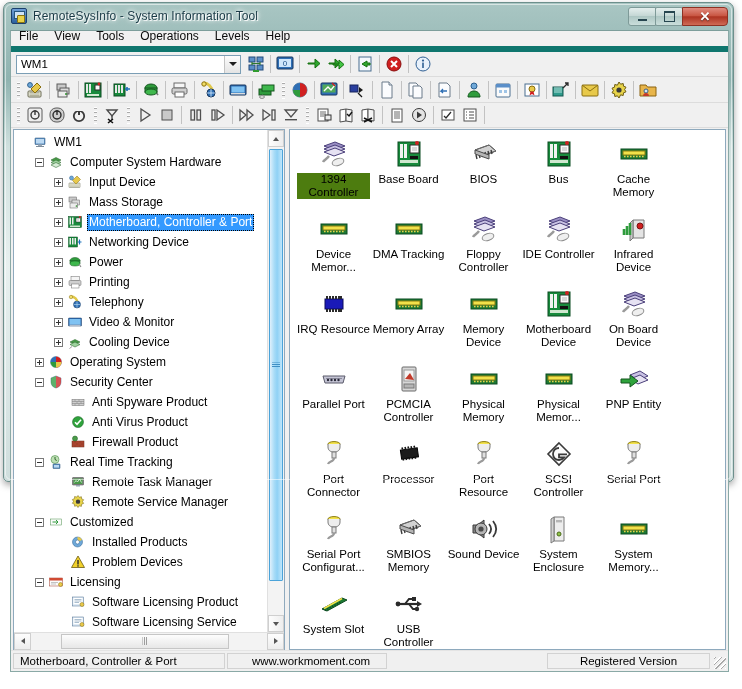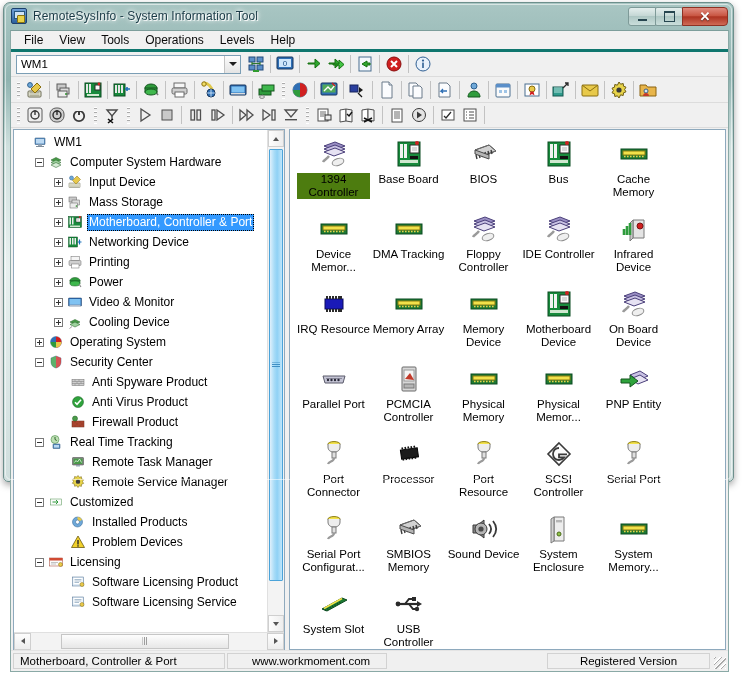"File" #menubar { align-items: flex-start -> flex-end; border-bottom: 3px solid #0f766e -> 6px solid #0f766e; padding-left: 5px -> none }
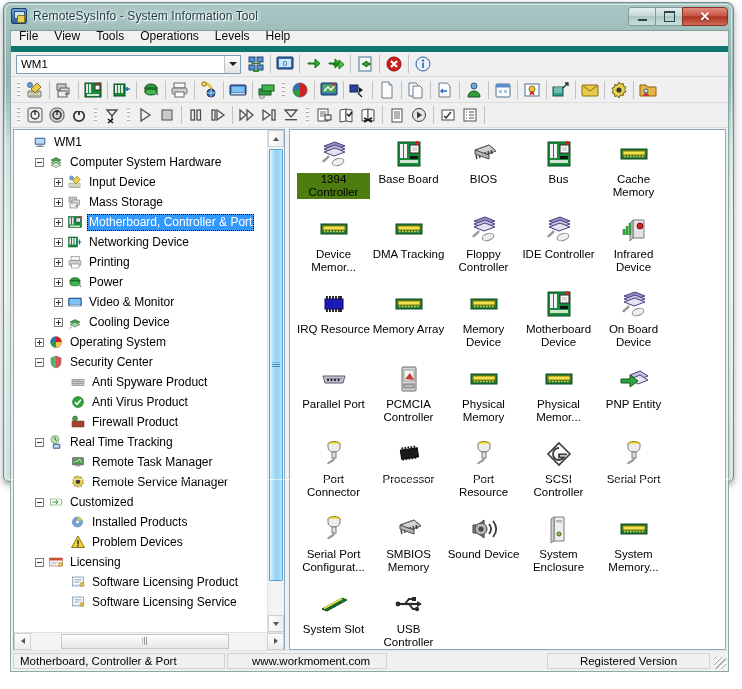"Printing" div.tnode { order: before "Power" -> after "Power" }
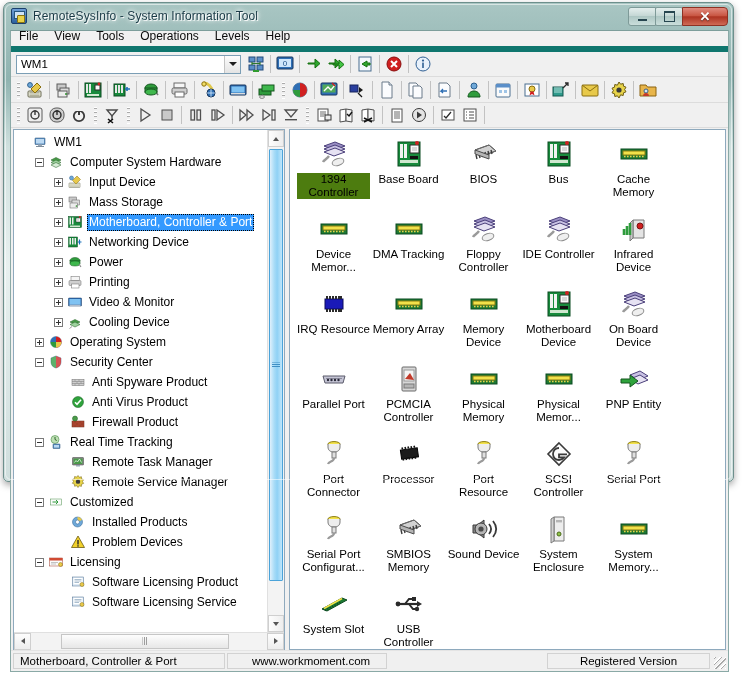"Telephony" div.tnode { html: none -> <div> <span></span> <span></span> <span><svg> <path></path> <circle></circle> <circle></circle> <path></path> </svg></span> <span>Telephony</span> </div> }
